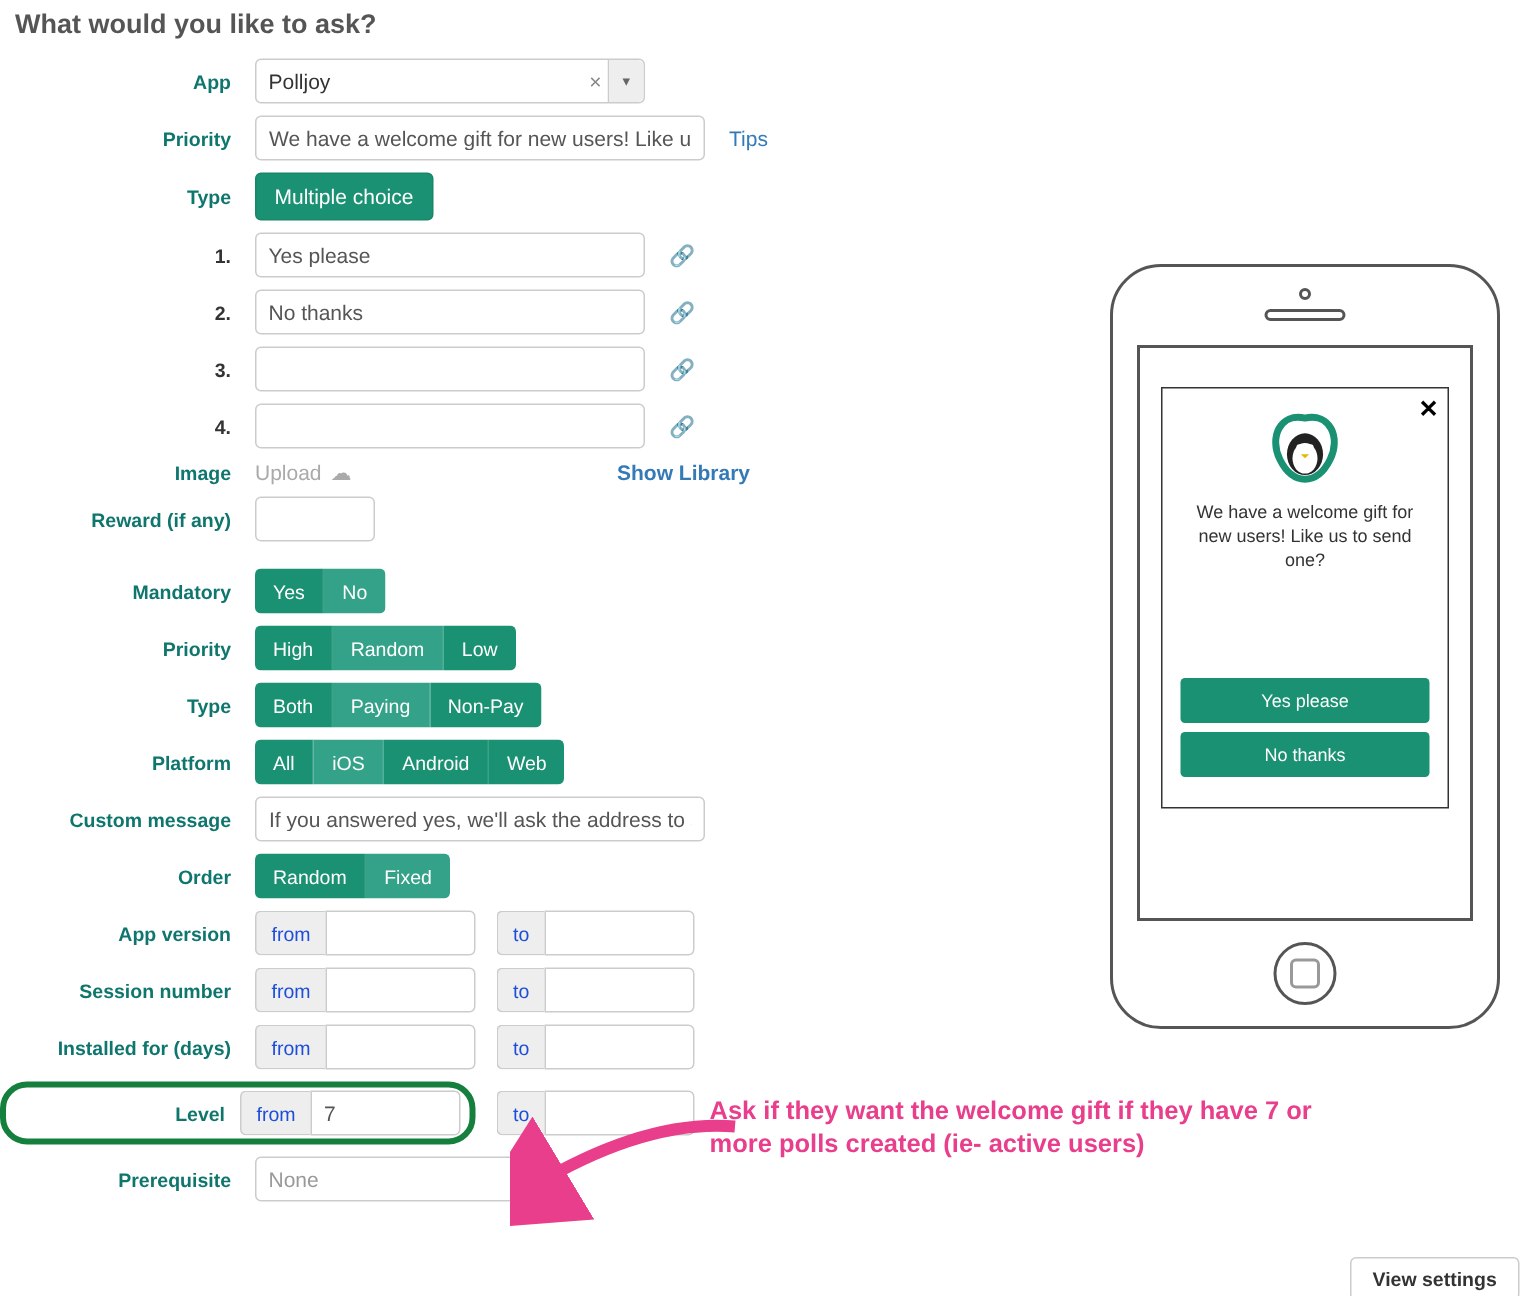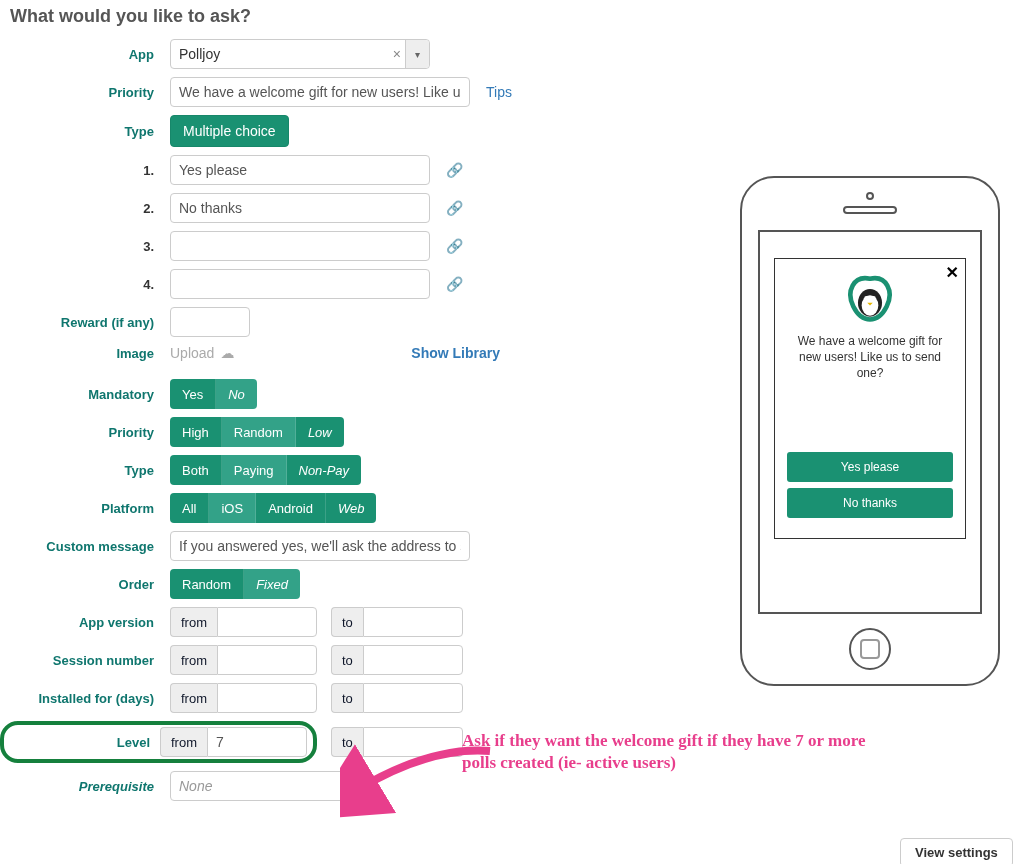"Reward (if any)" div.row { order: before "Image" -> after "Image" }
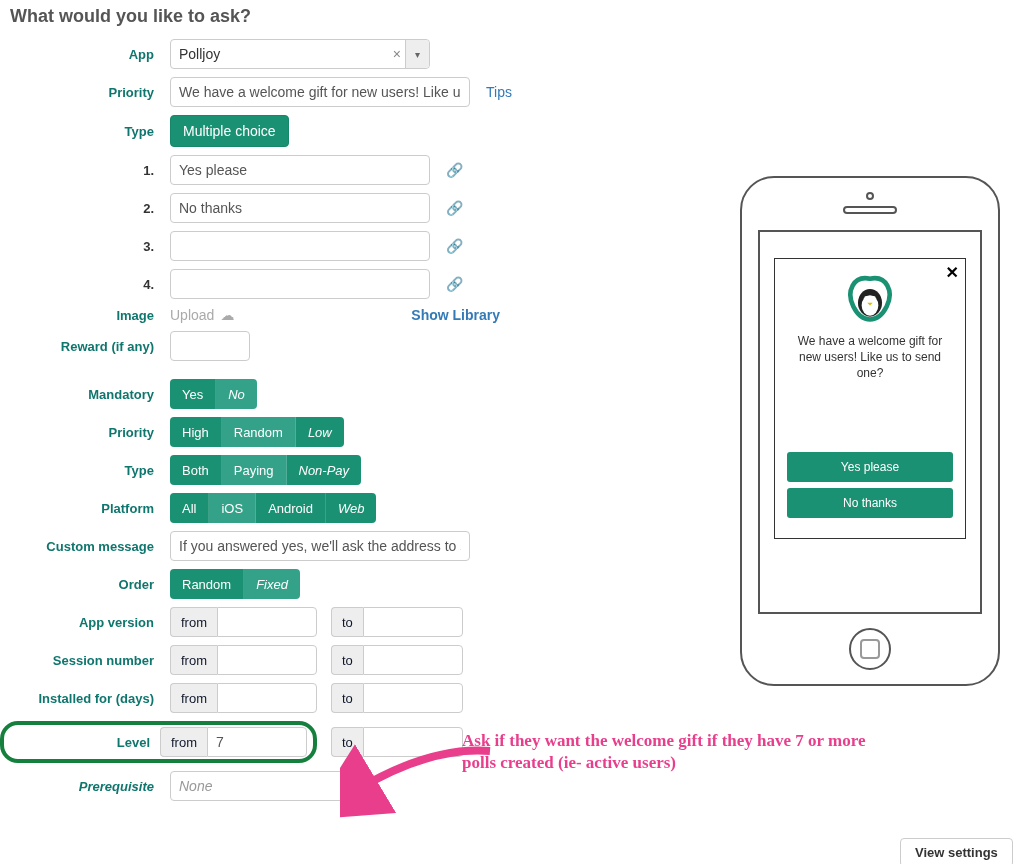"No" .btn-group .seg:last-child { font-style: italic -> none }
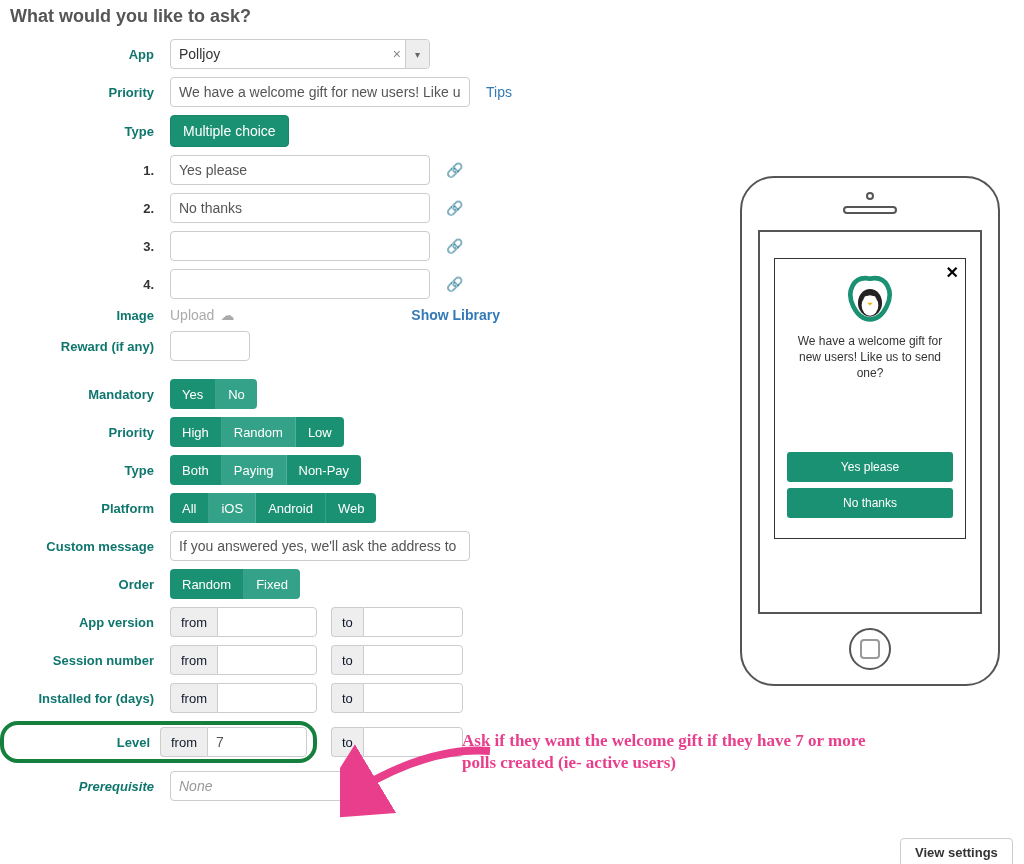"from" .range-group .range-lbl { color: #0f172a -> #1d4ed8 }
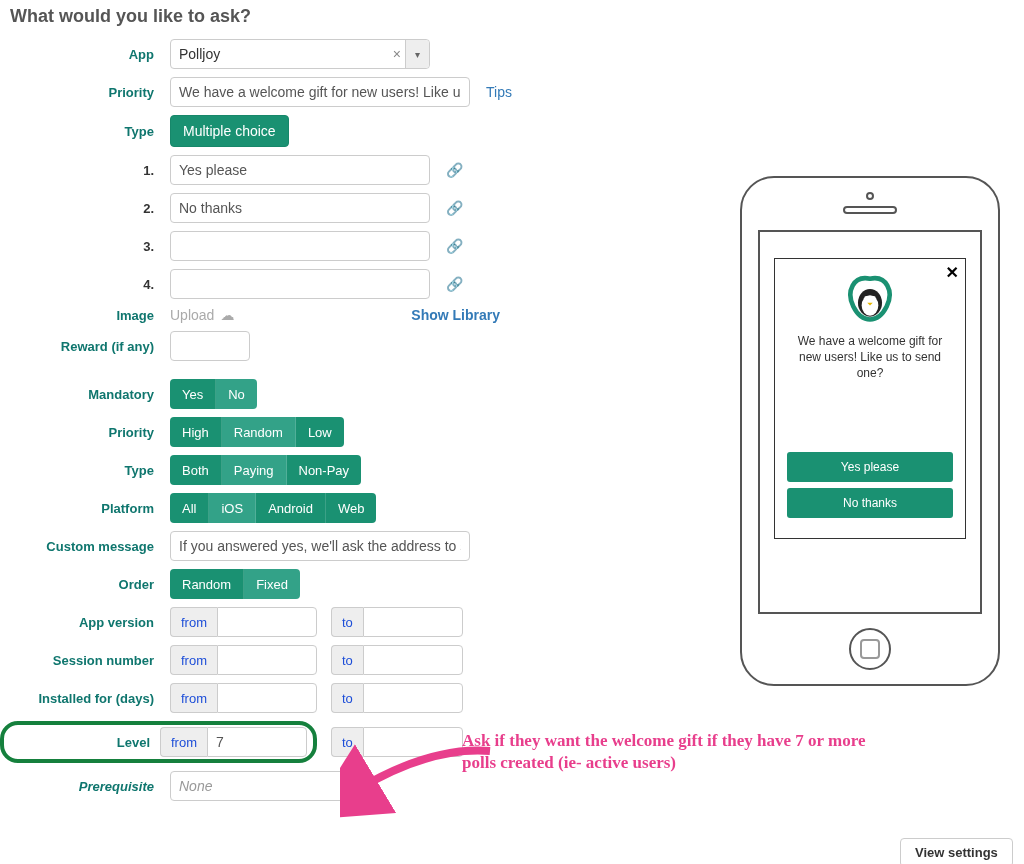"Ask if they want the" .annotation { font-family: Liberation Serif, serif -> none; left: 452px -> 463px }
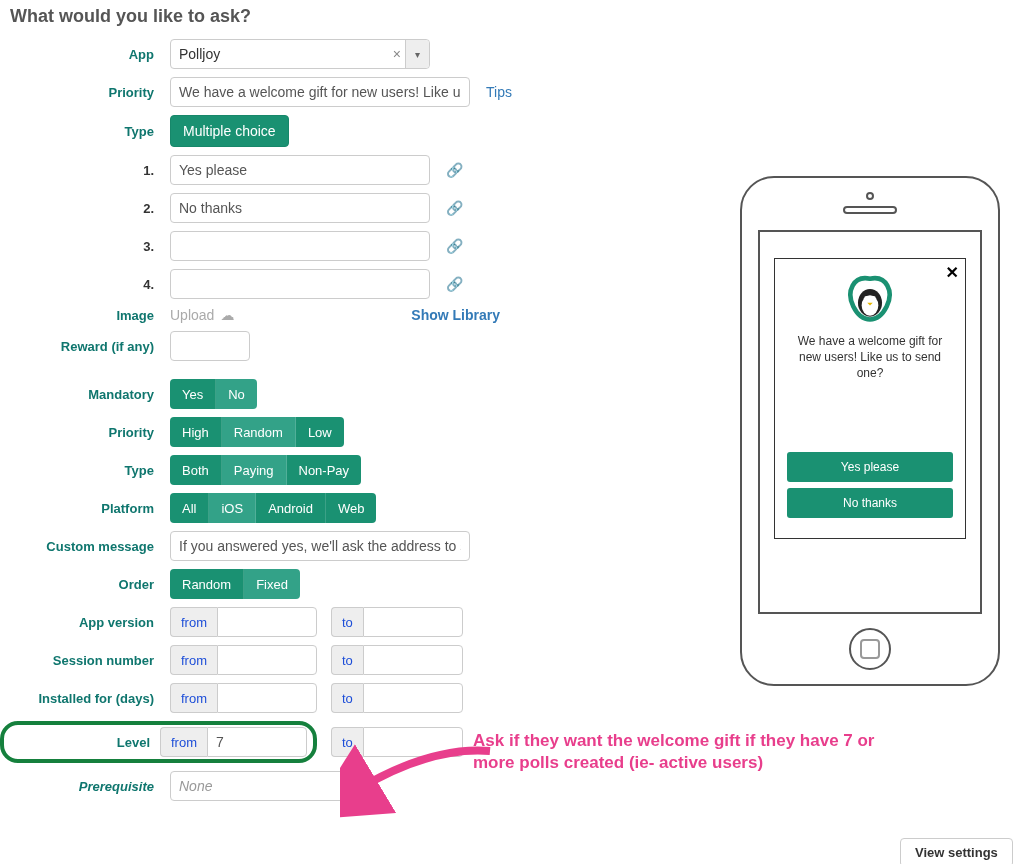"Prerequisite" div.row { font-style: italic -> none }
